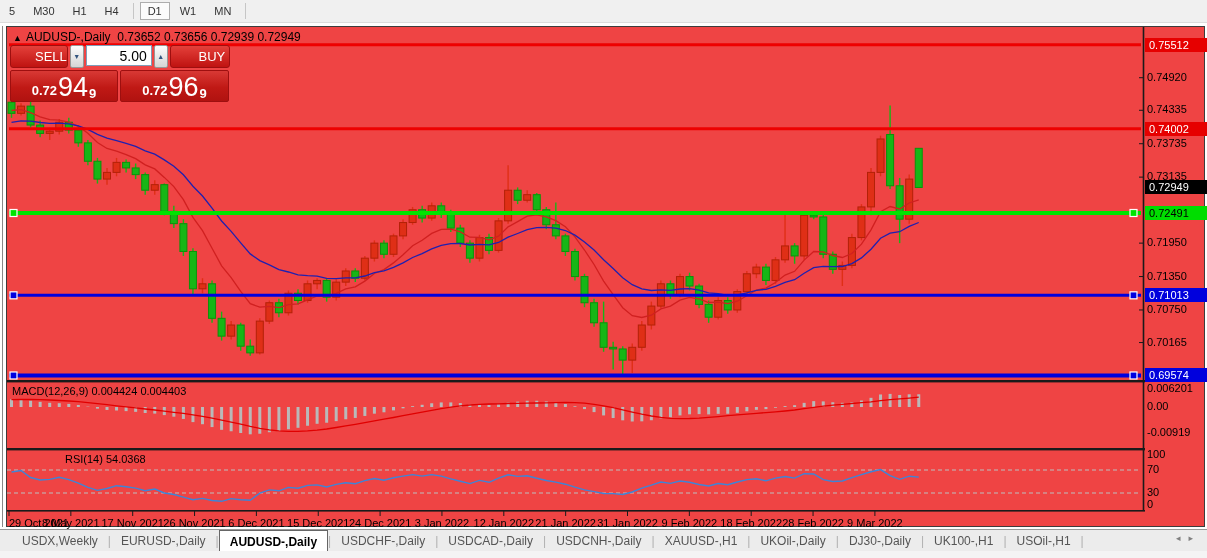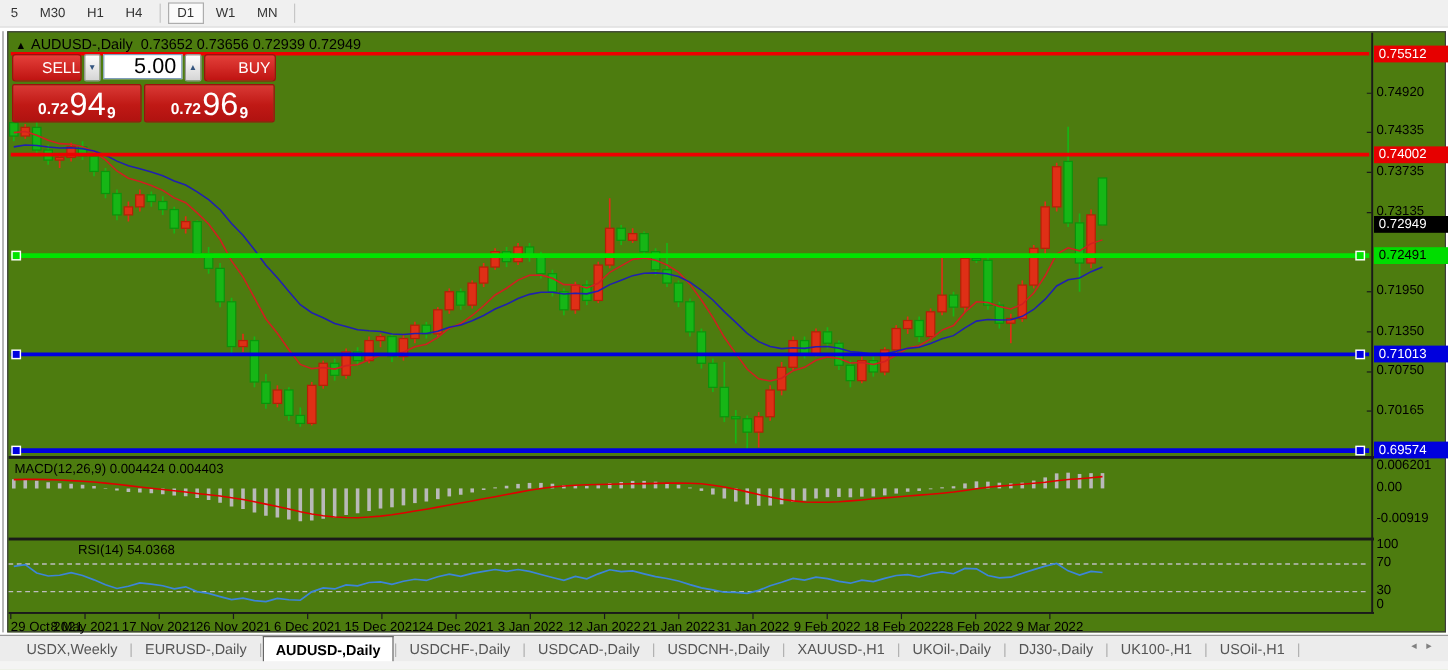"▲ AUDUSD-,Daily 0.73652 0.73656 0.72939" .chart-window { background: #4d7c0f -> #ef4444 }
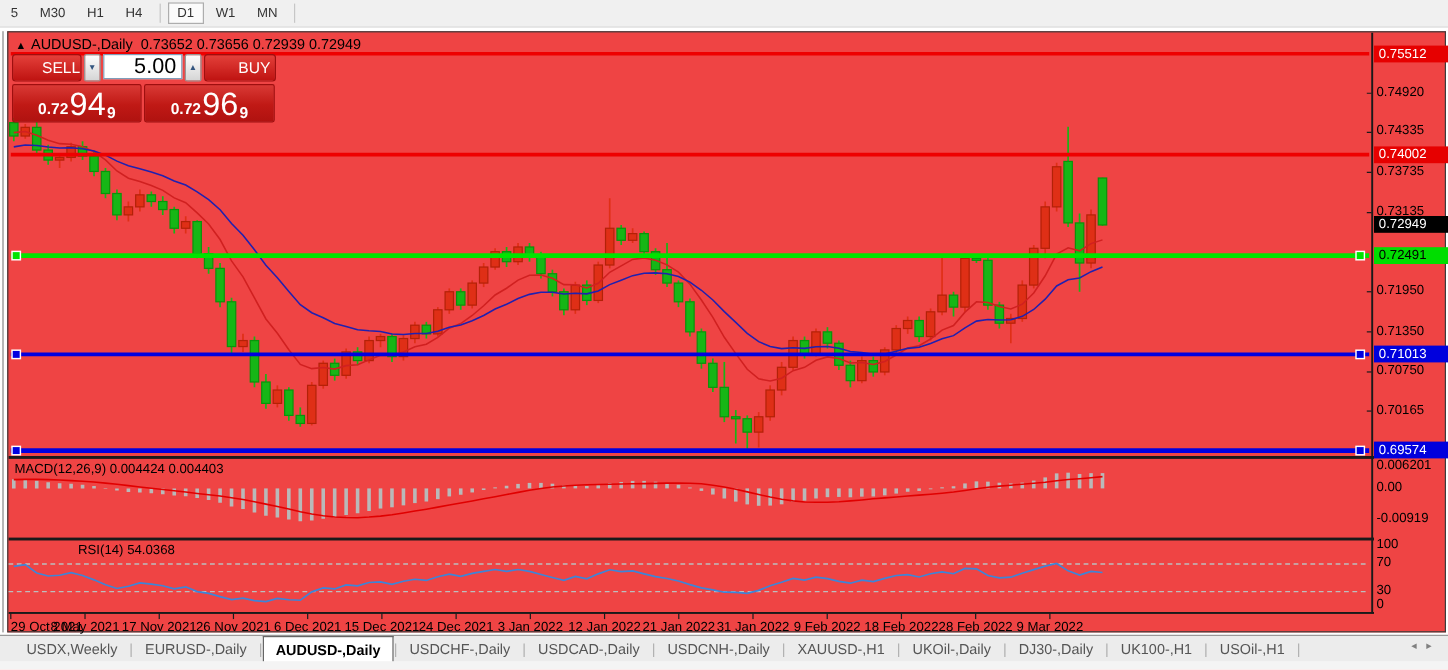"5.00" .vol-input { font-size: 18px -> 14px }
